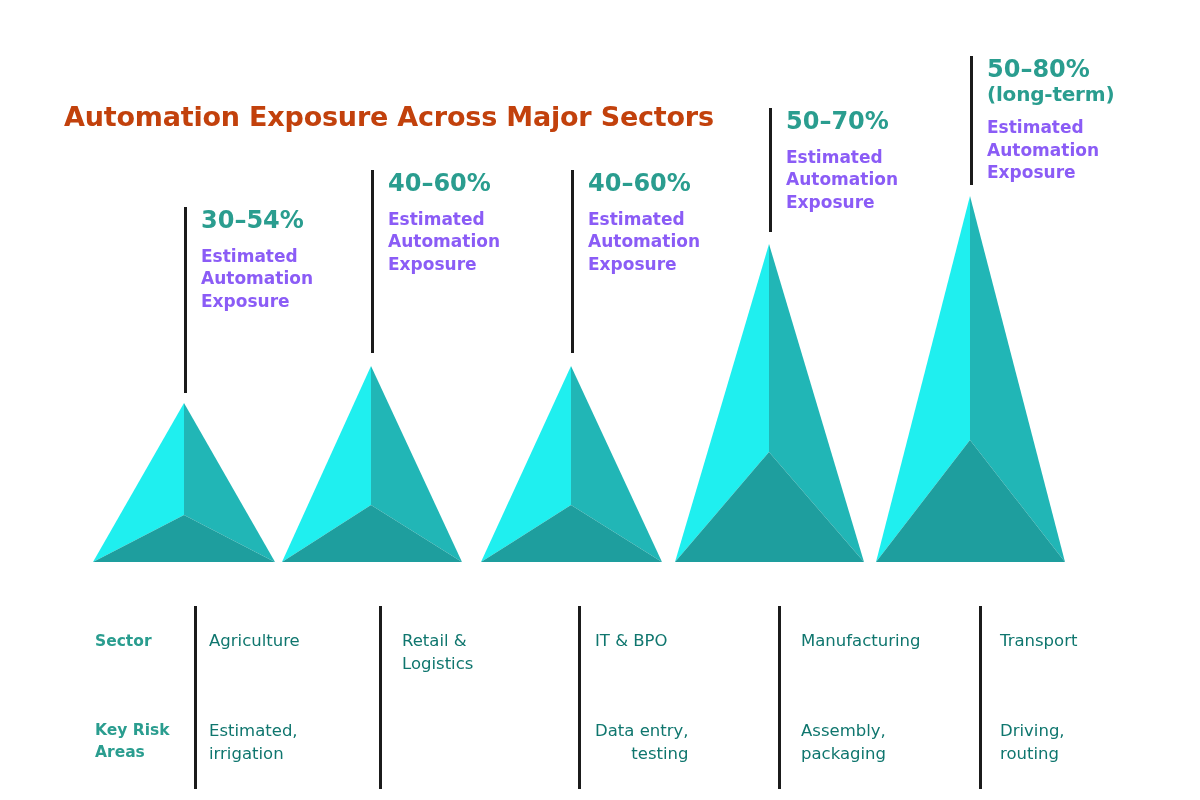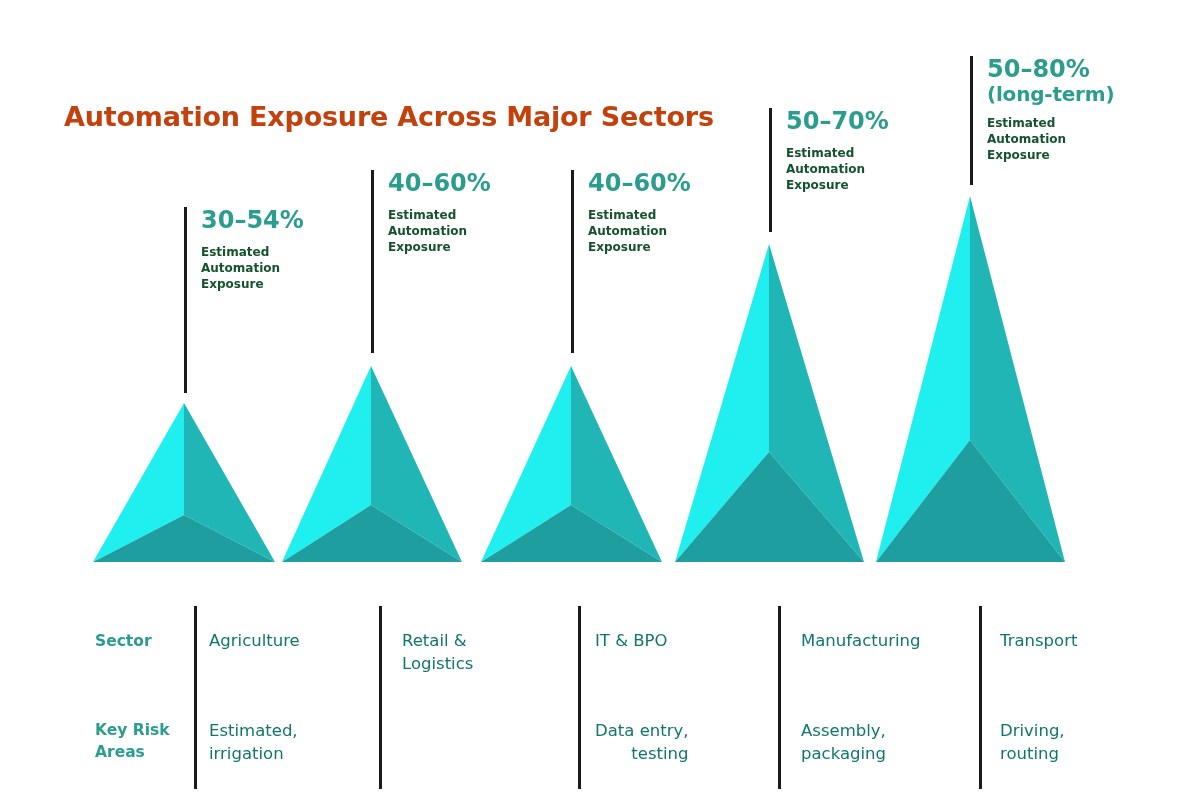"Estimated" .callout-sub { color: #14532d -> #8b5cf6; font-size: 12px -> 17px }
